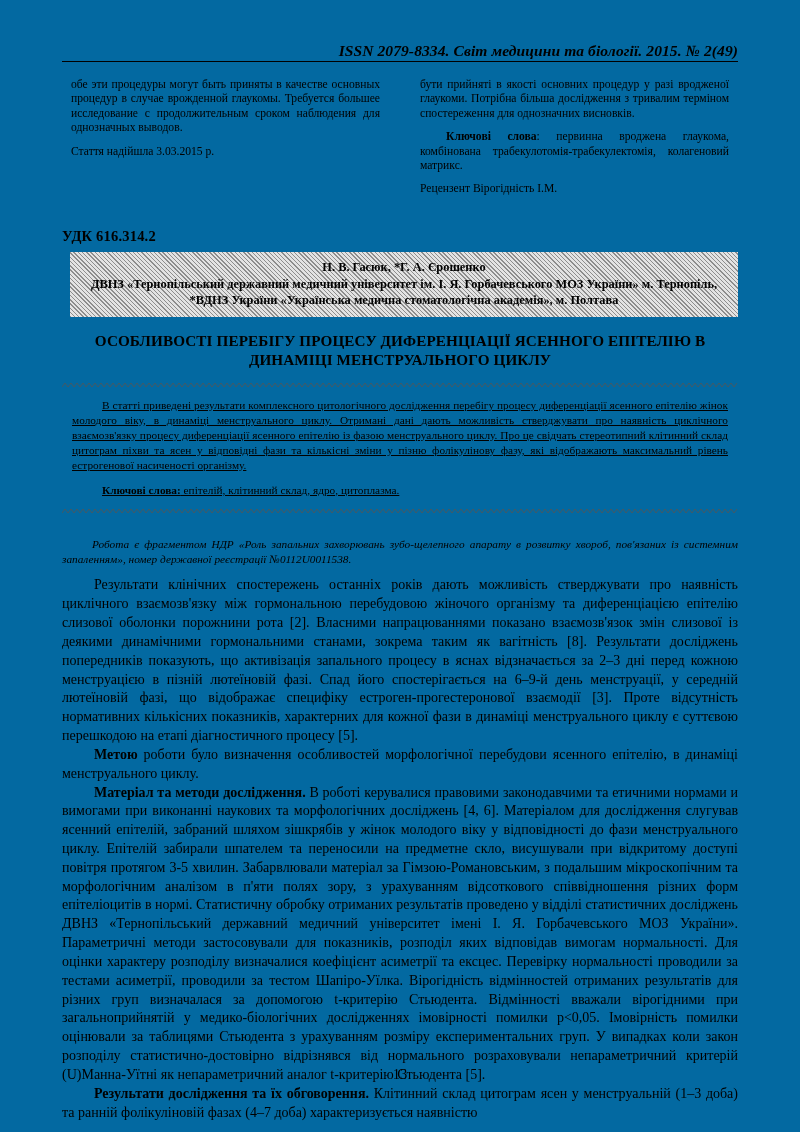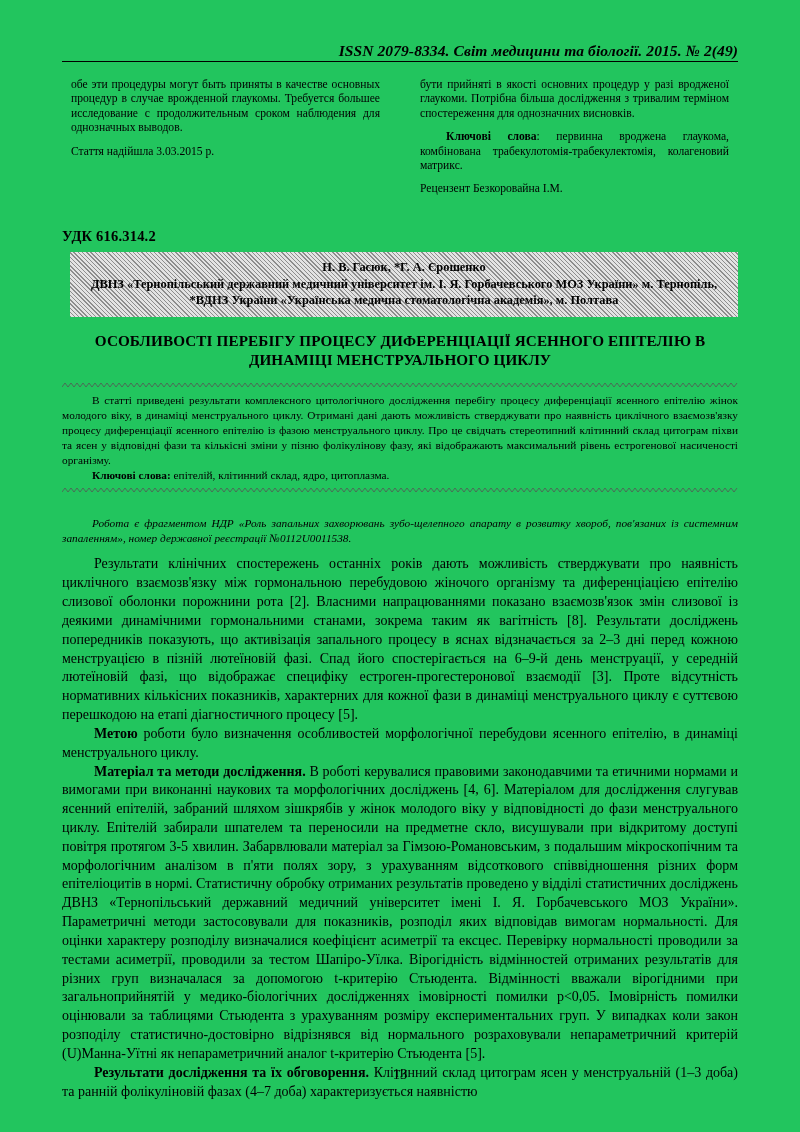"ISSN 2079-8334. Світ медицини та" .page { background: #22c55e -> #0369a1 }
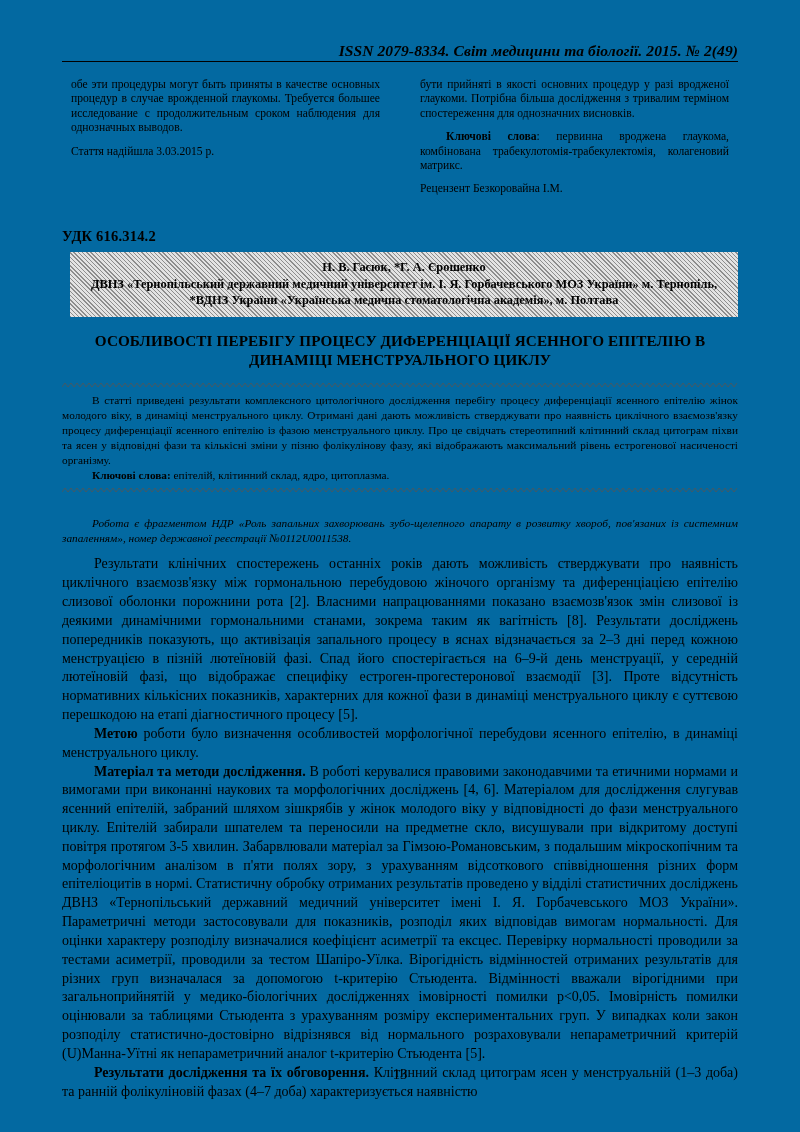"Рецензент Безкоровайна І.М." p.line-right { text: Безкоровайна -> Вірогідність }
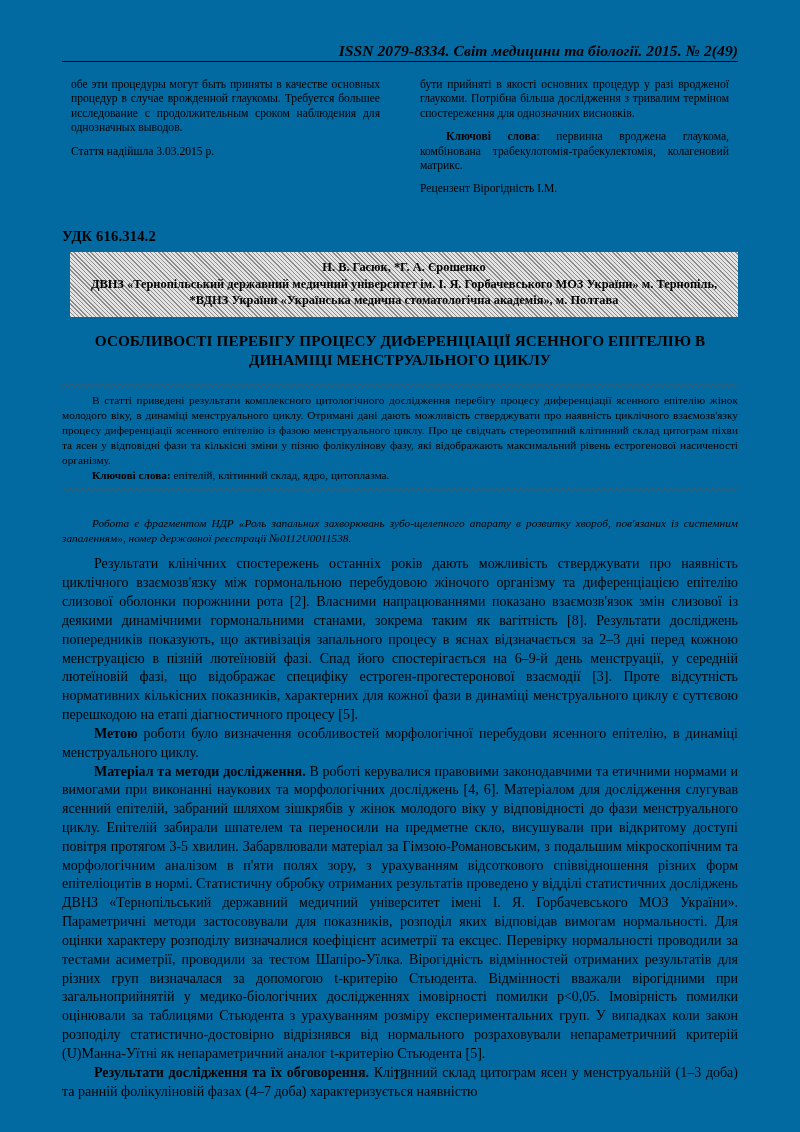"В статті приведені результати" .abstract p { margin: 0 -> 10px; text-decoration: none -> underline }
